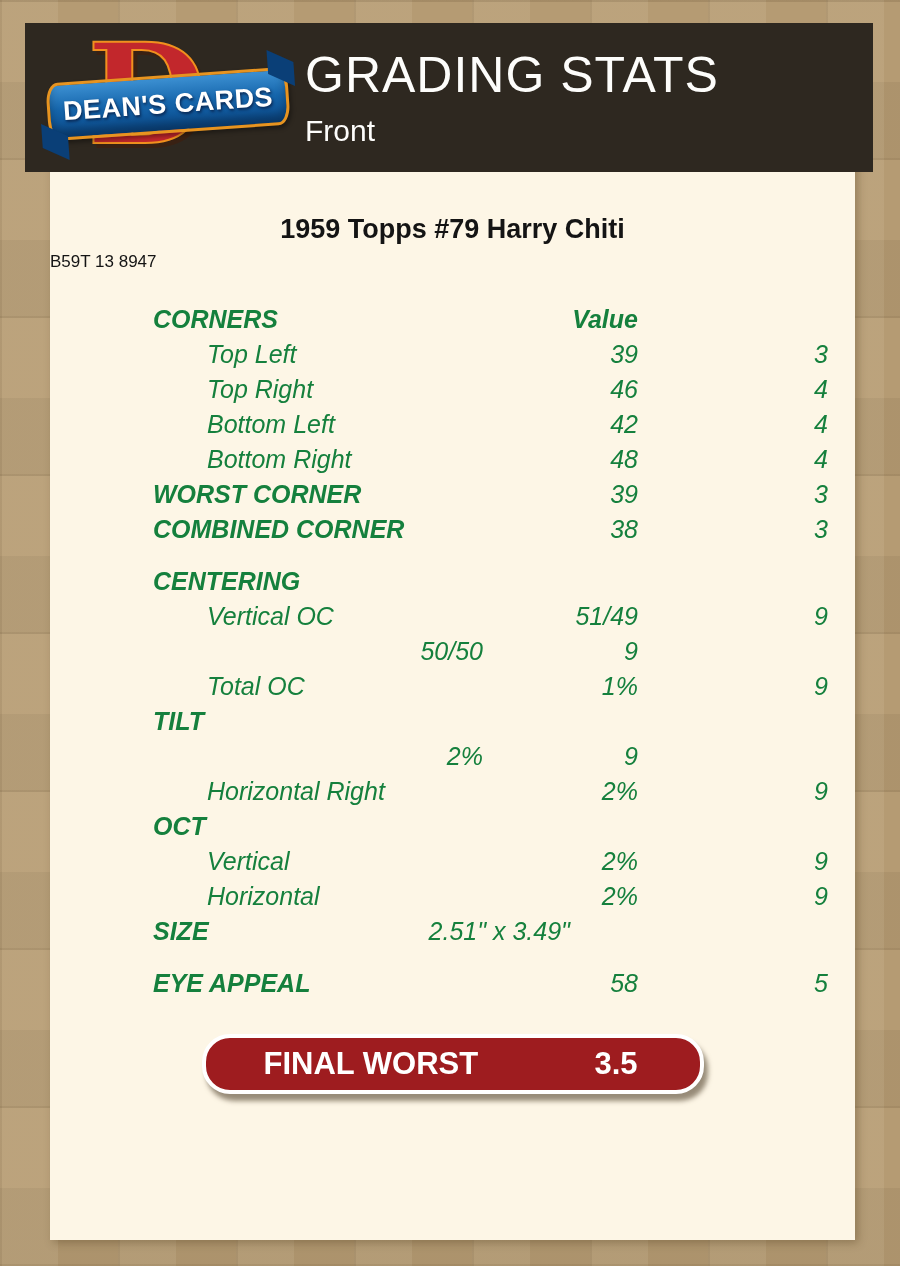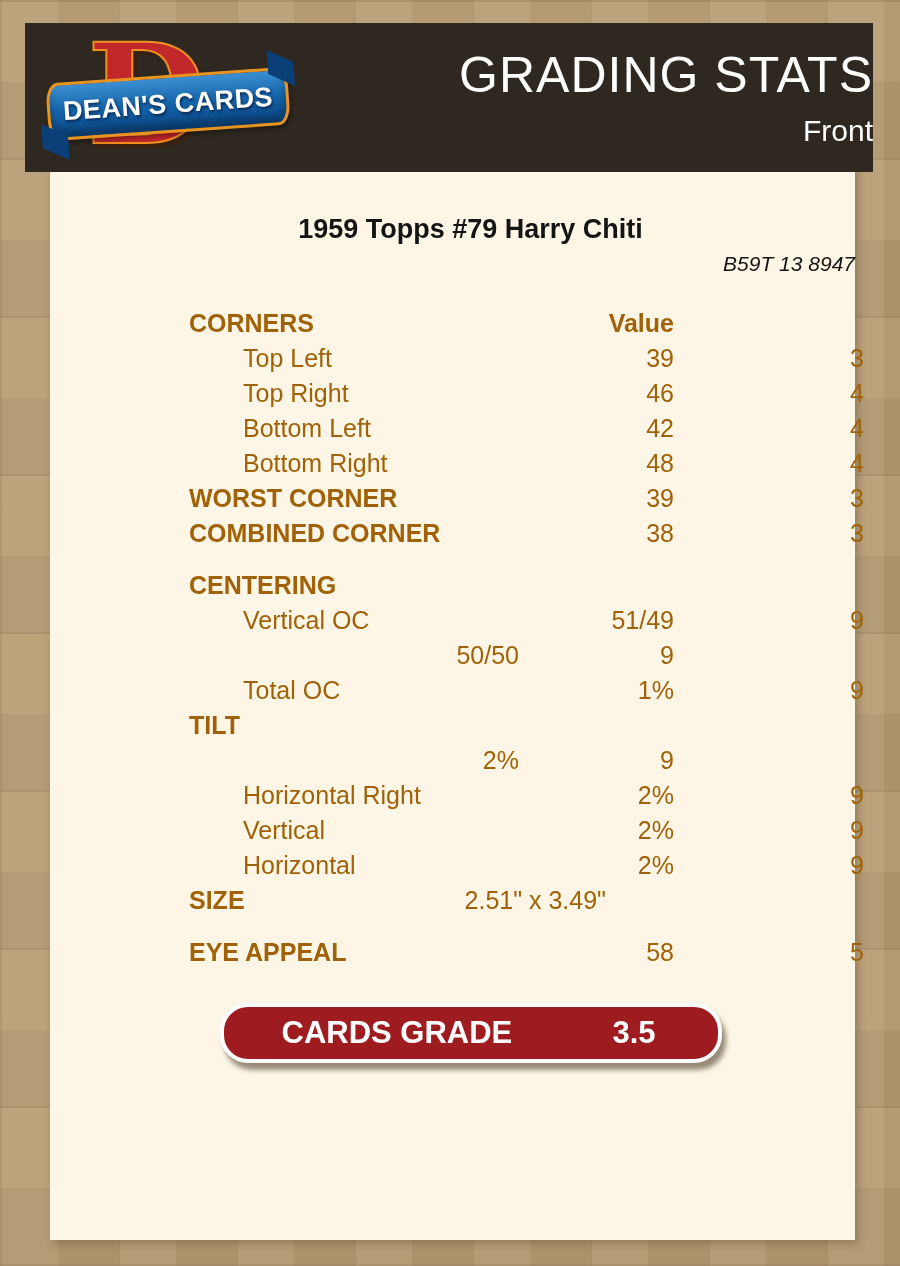"GRADING STATS" .header-titles { align-items: flex-end -> flex-start }
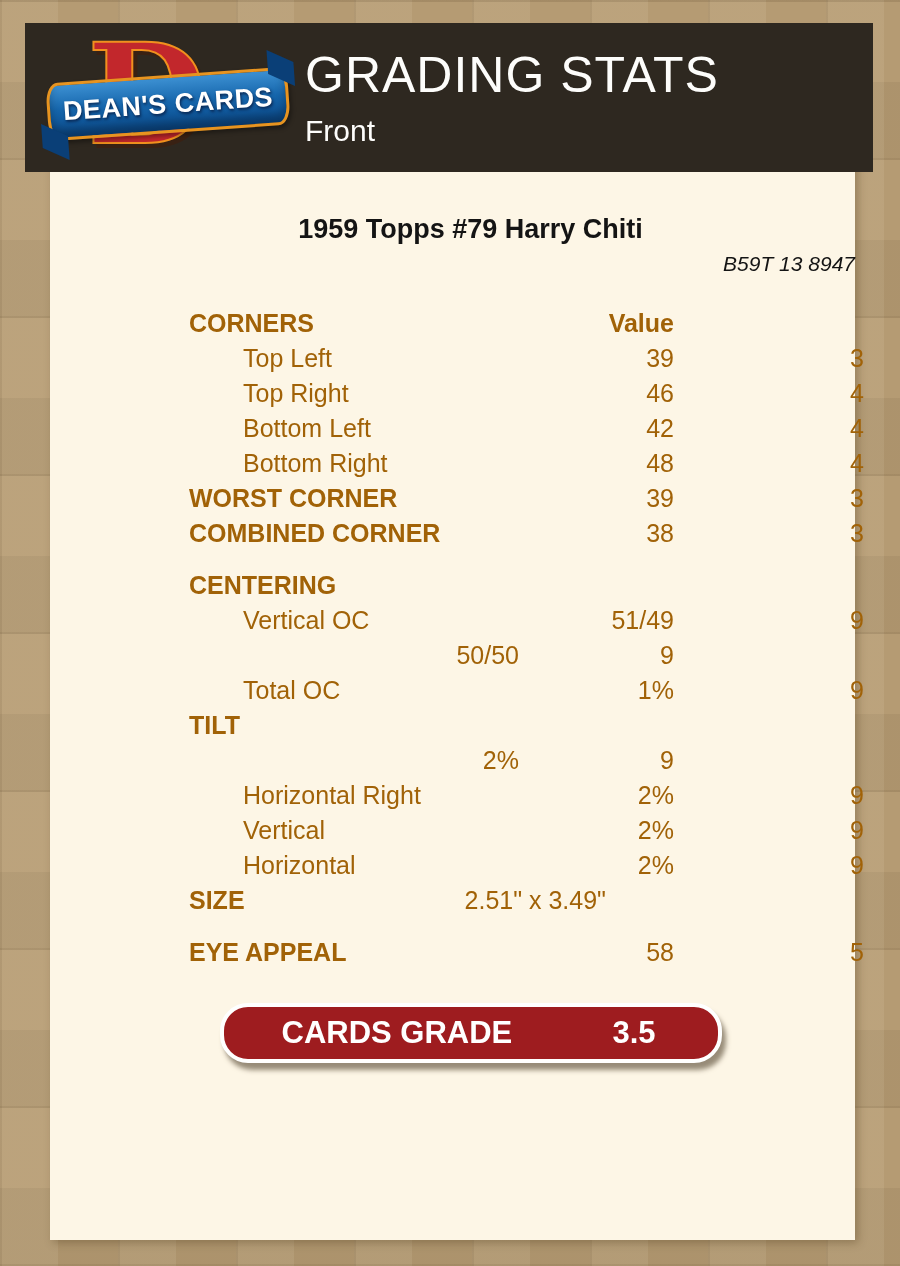"1959 Topps #79 Harry Chiti" .panel { padding-left: 36px -> none }
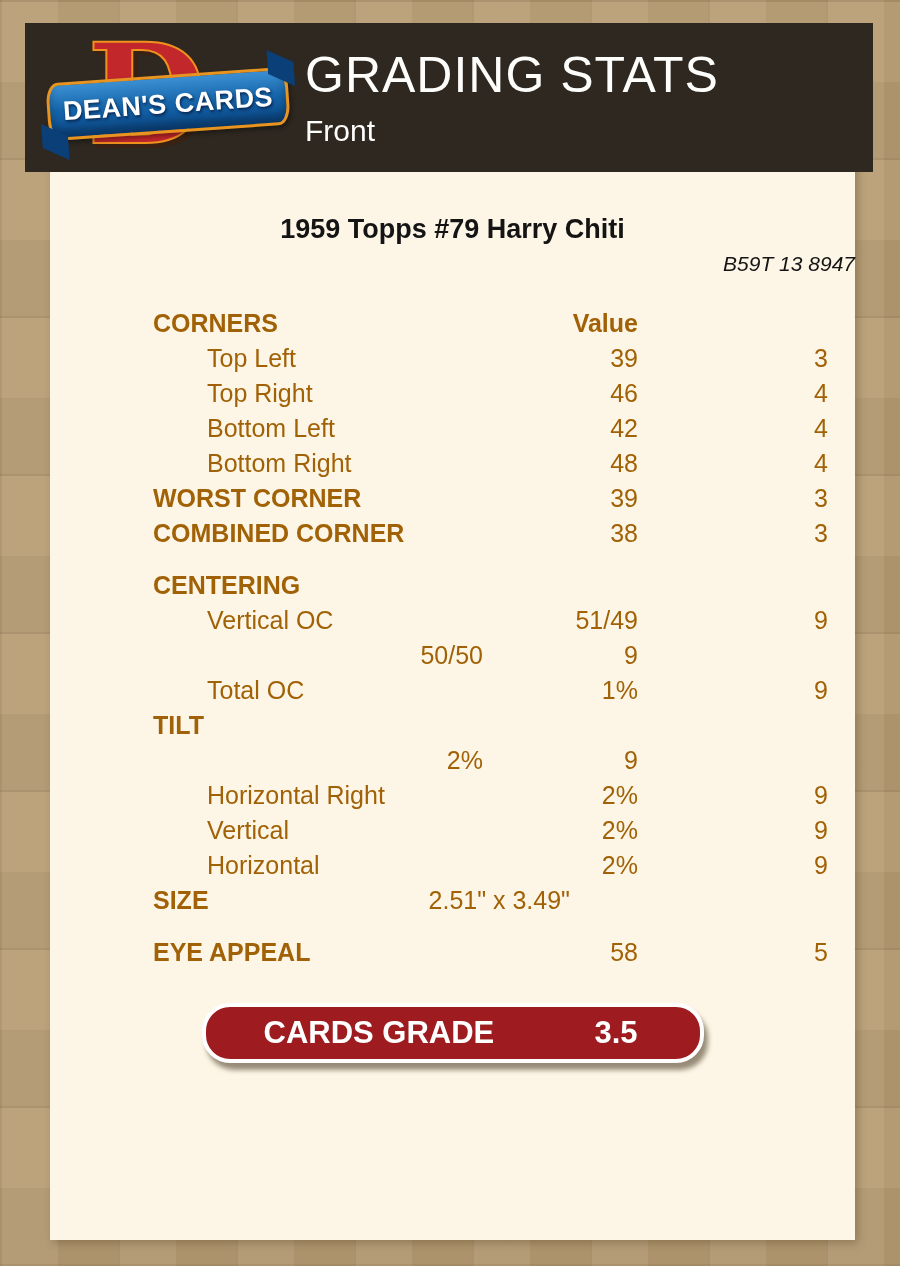"B59T 13 8947" .card-serial { font-size: 21px -> 17px; font-style: italic -> none; text-align: right -> left }
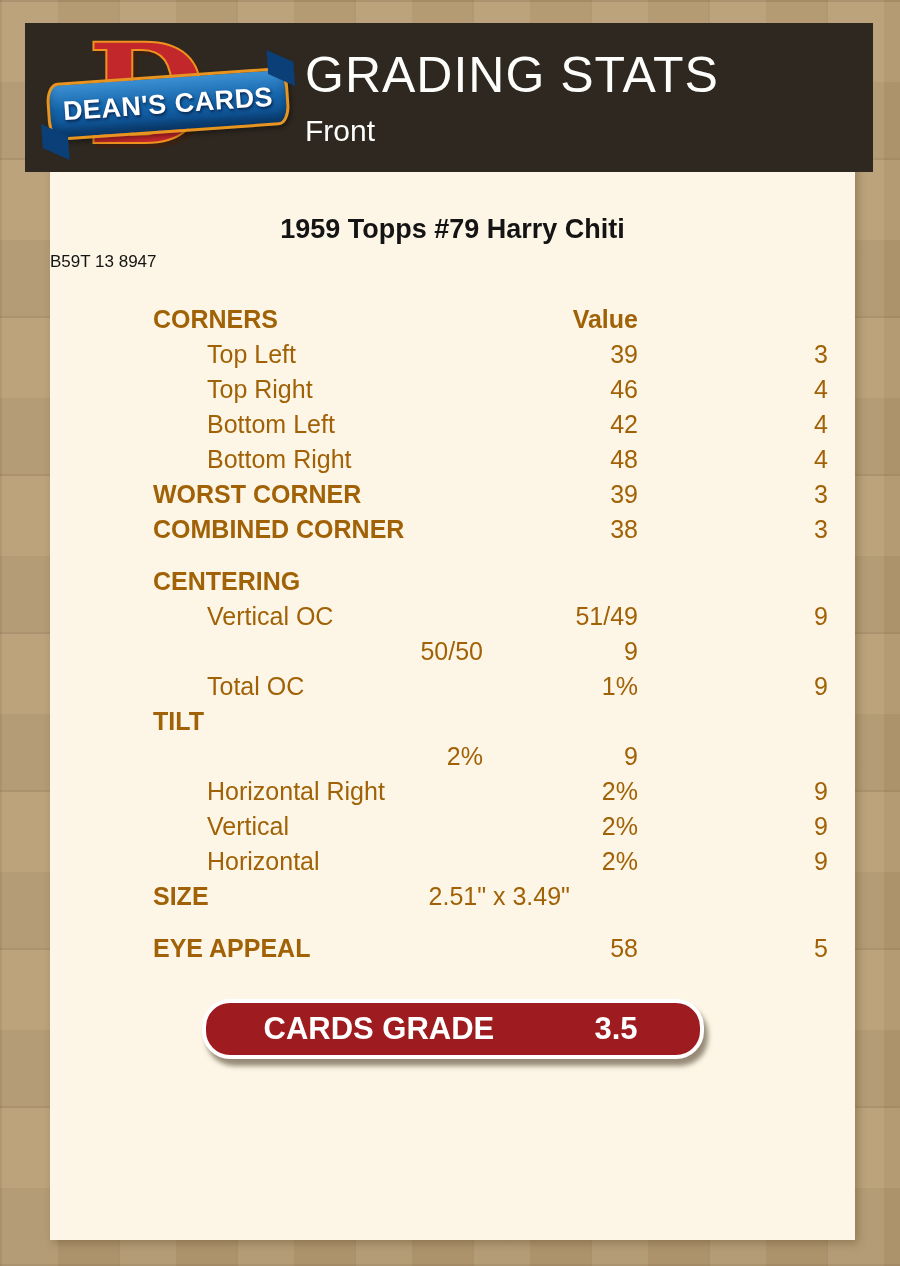"CORNERS" .table { color: #a16207 -> #15803d; font-style: none -> italic }
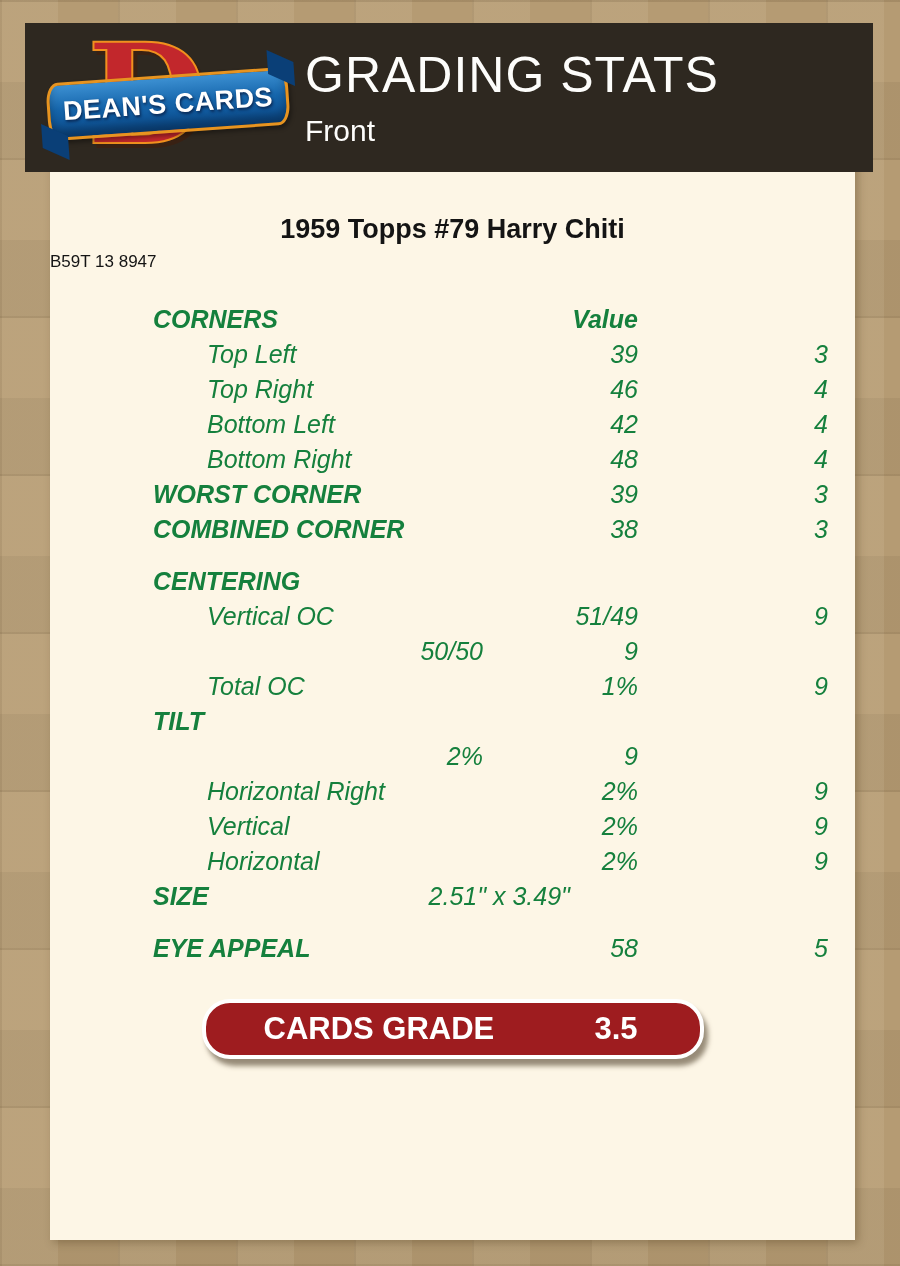"OCT" div.row { html: none -> <div> <div>OCT</div> <div></div> <div></div> </div> }
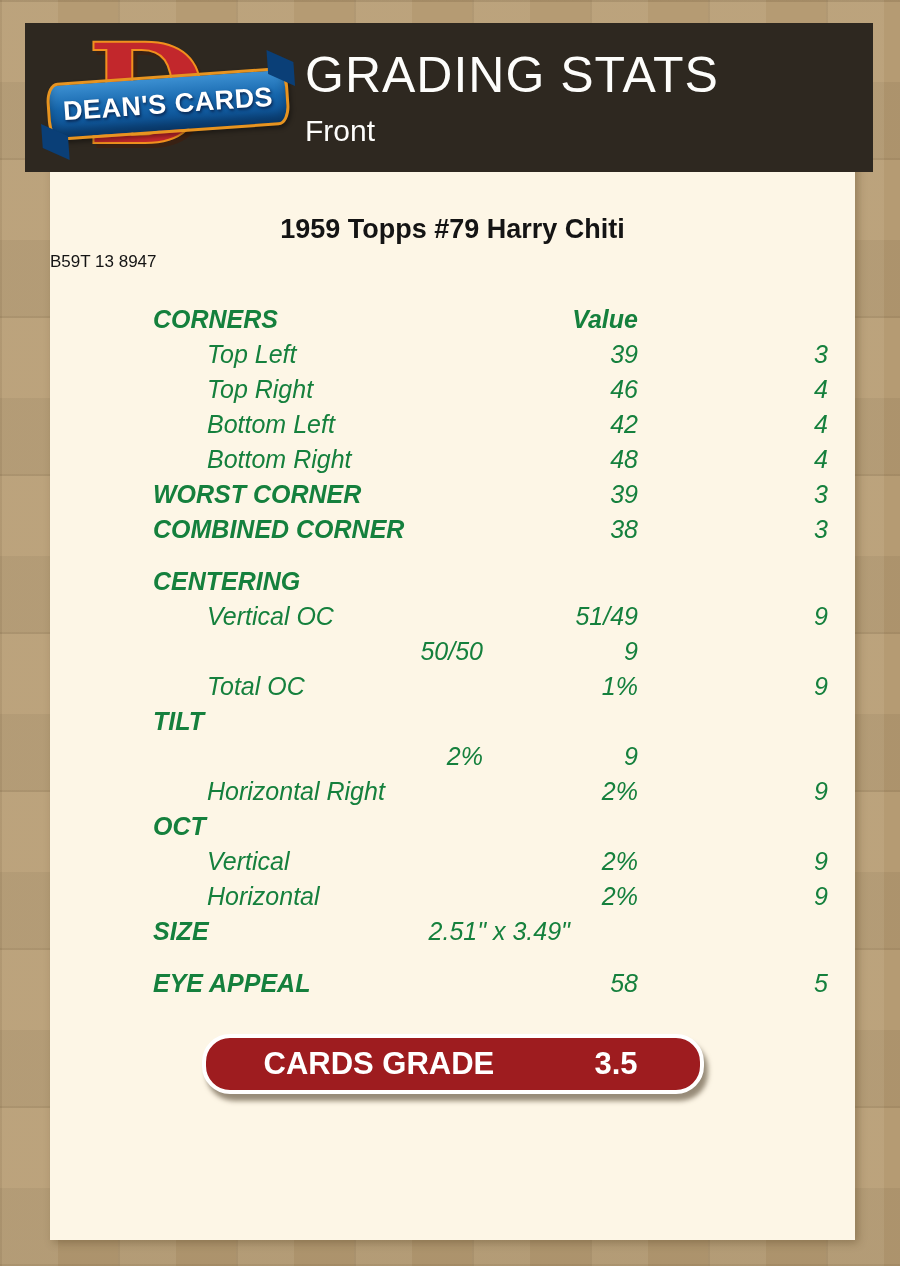"CARDS GRADE" span { text: CARDS GRADE -> FINAL WORST }
